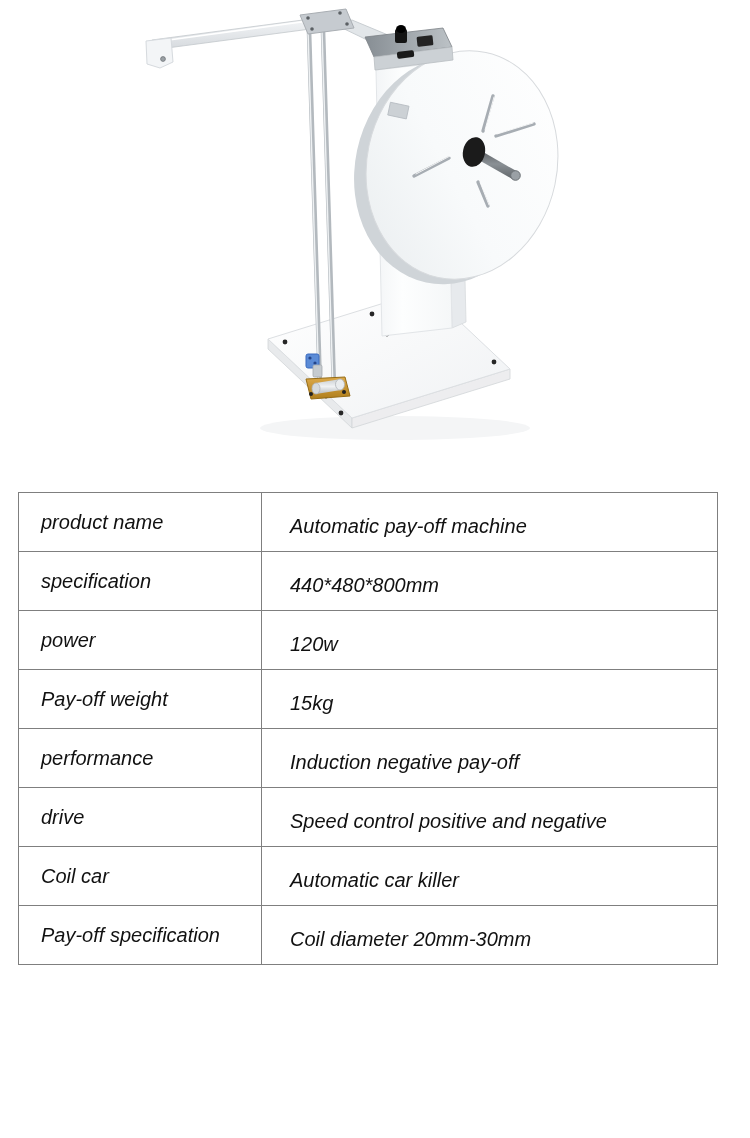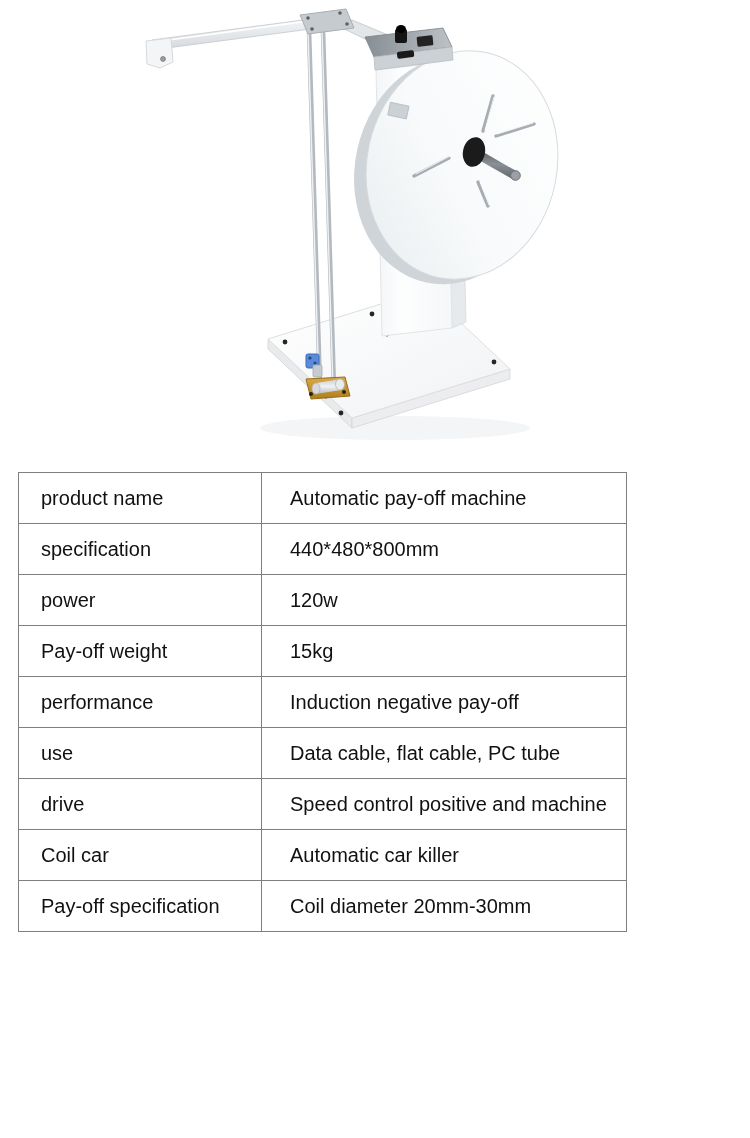"product name" table.spec { font-style: none -> italic; top: 472px -> 492px; width: 609px -> 700px }
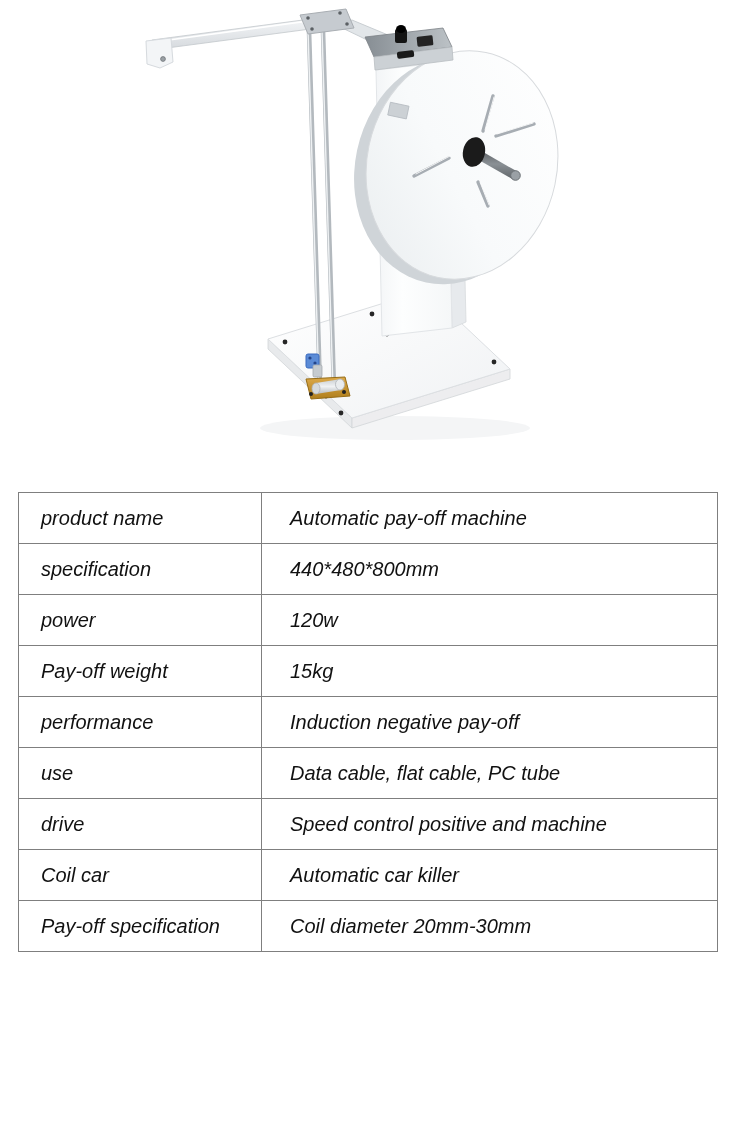"Automatic pay-off machine" table.spec td.v { padding: 0 0 0 28px -> 8px 0 0 28px }
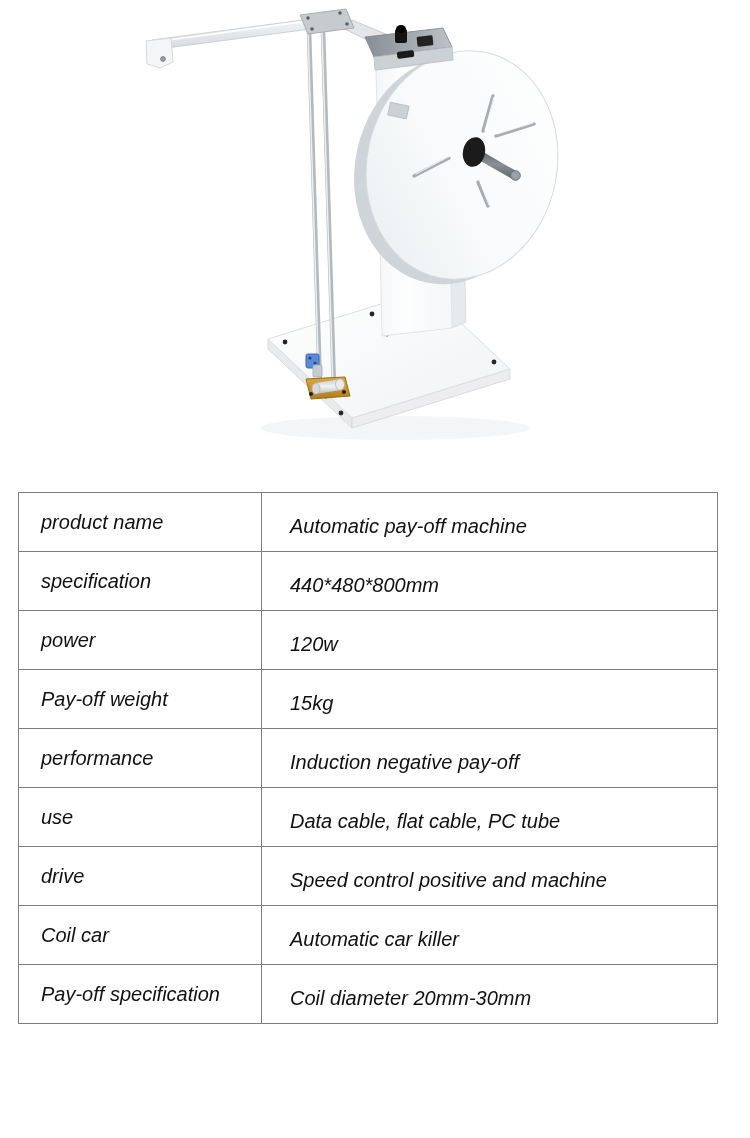"use" tr { html: <tr> <td>use</td> <td>Data cable, flat cable, PC tube</td> </tr> -> none }
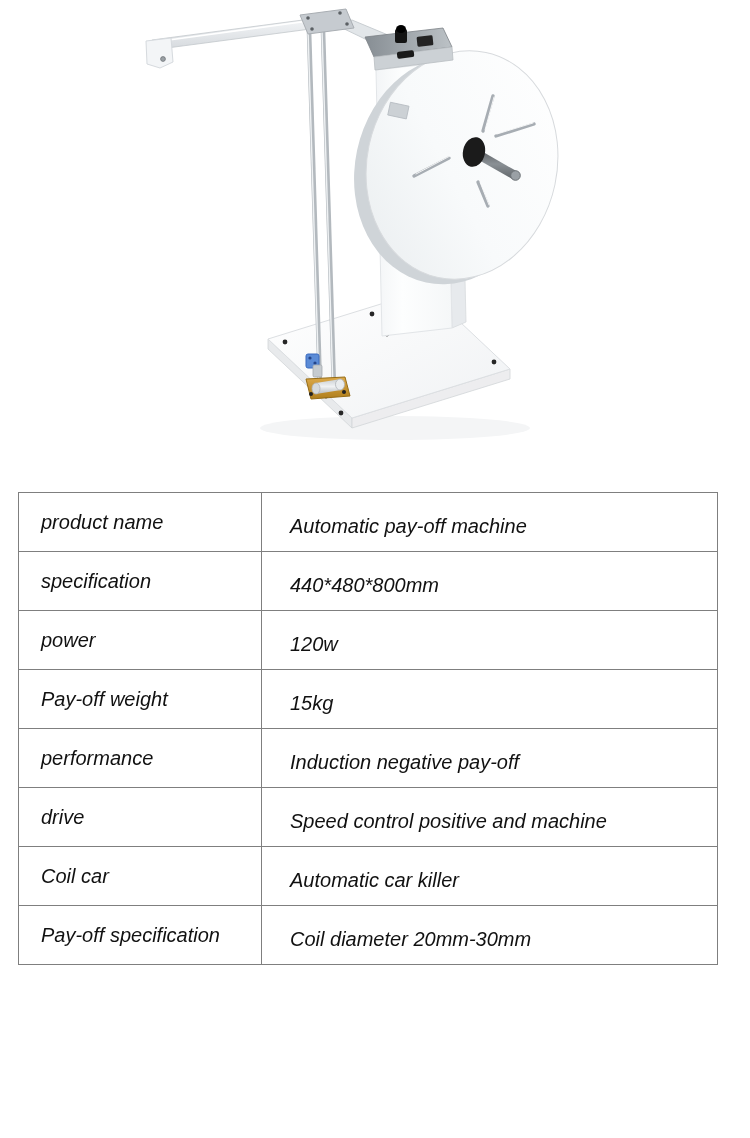"Speed control positive and machine" td.v { text: machine -> negative }
